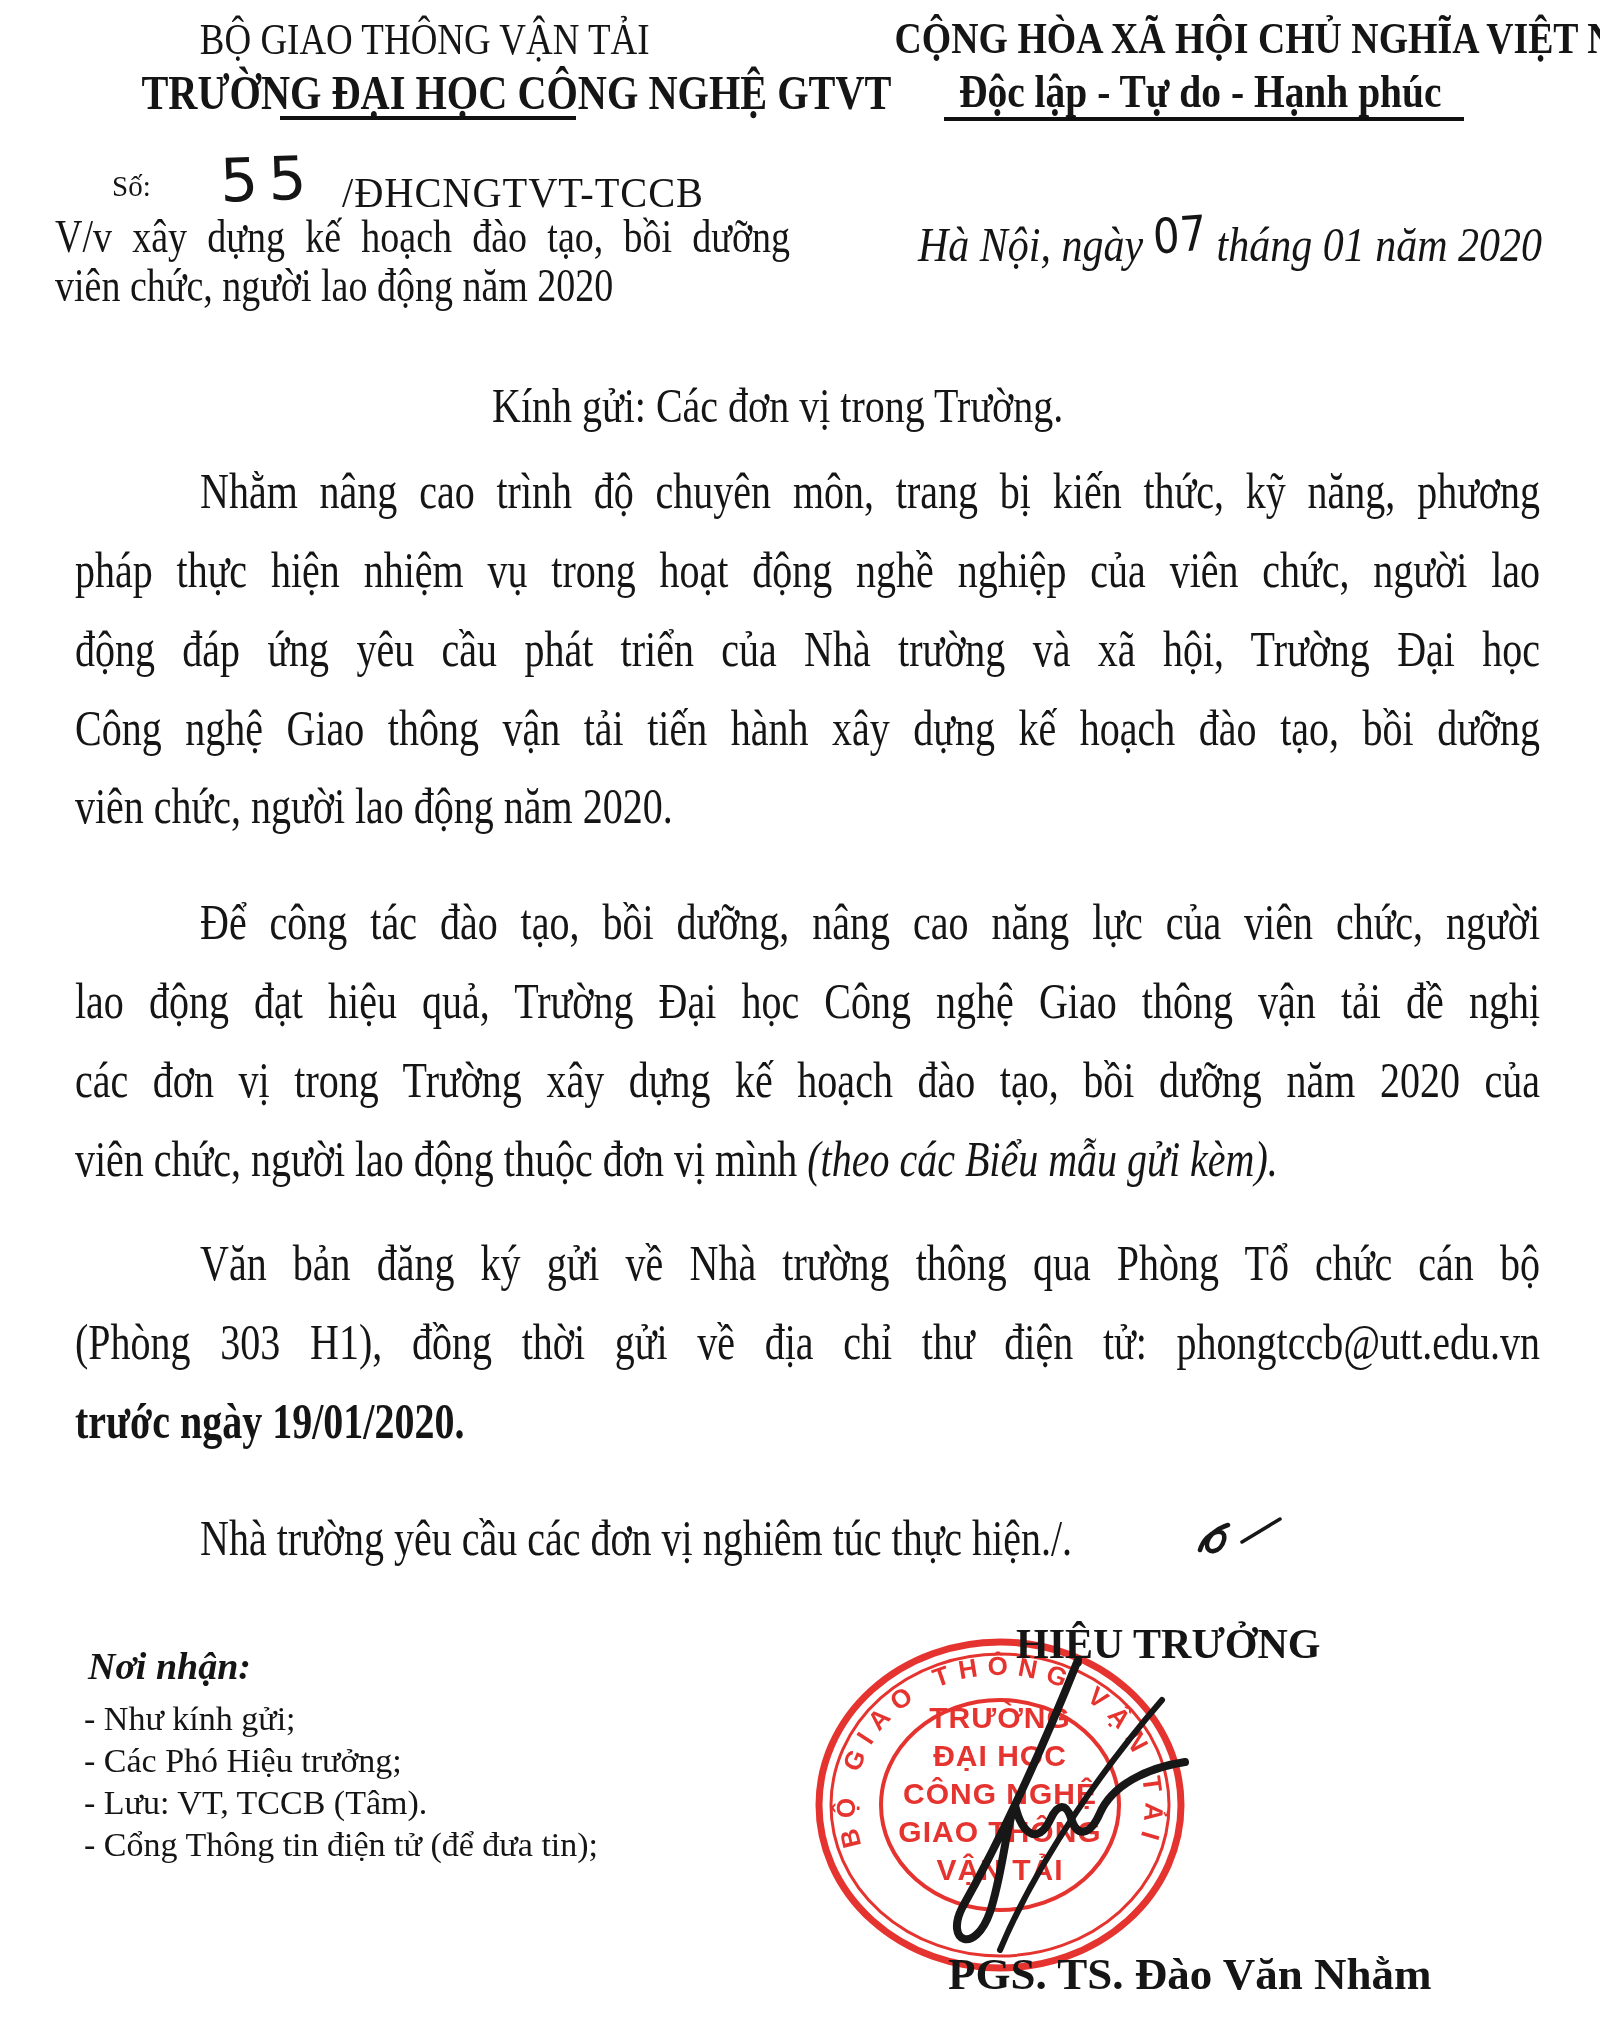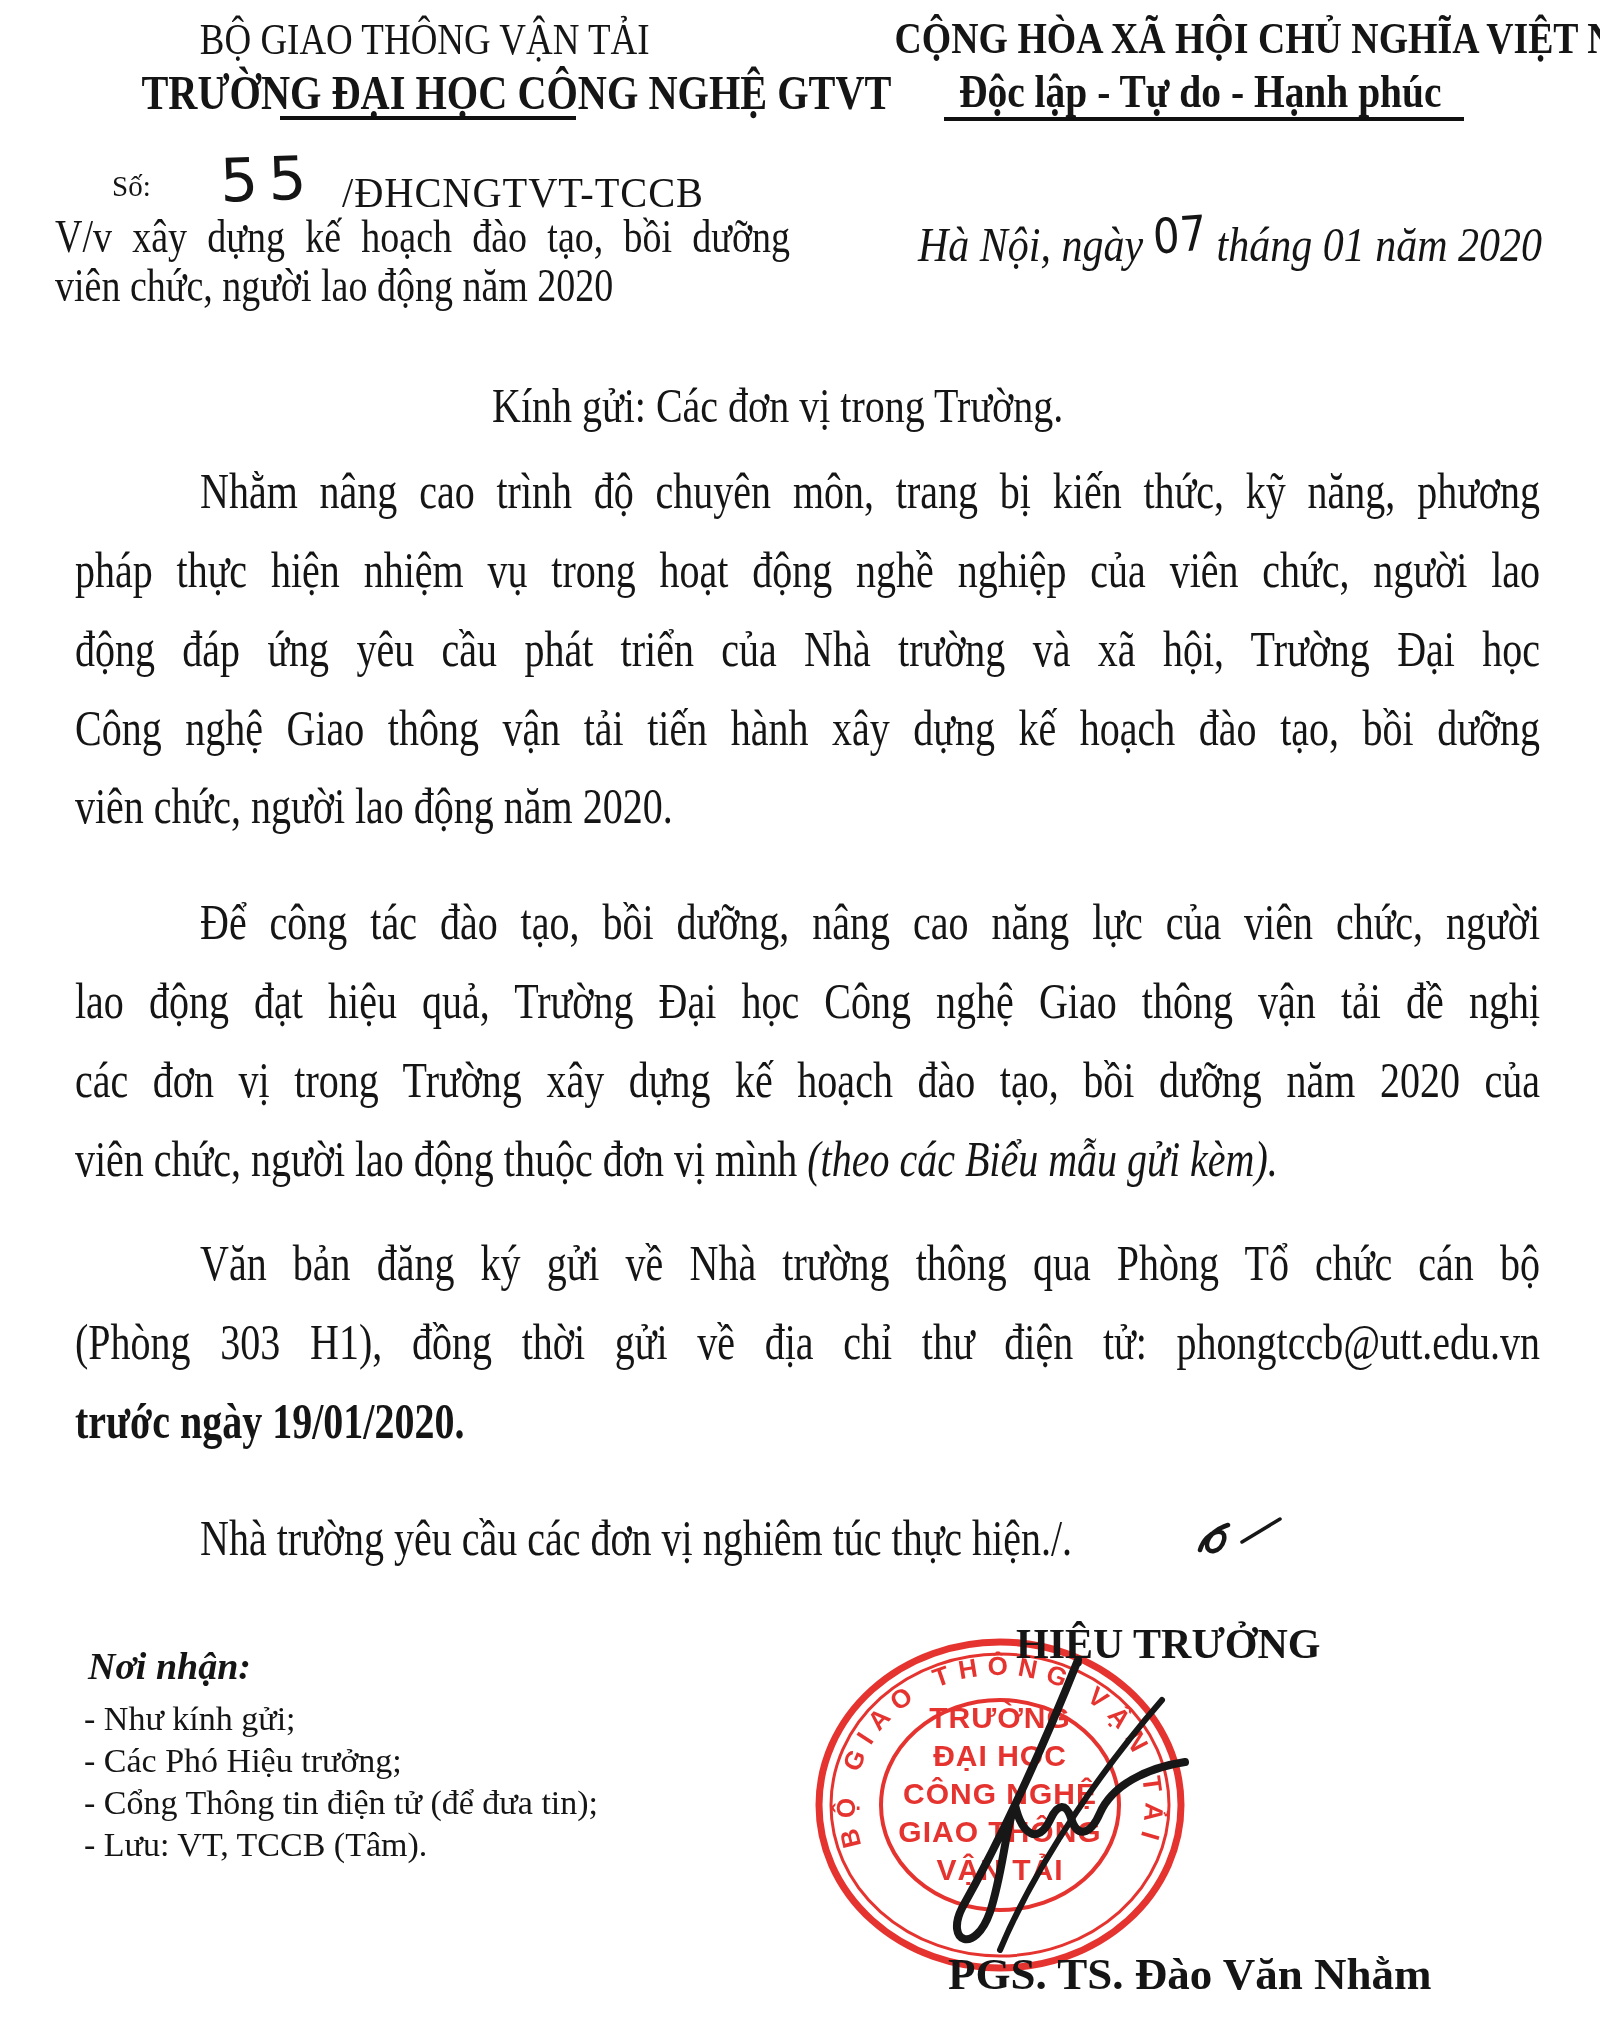"- Cổng Thông tin điện" div { order: before "- Lưu: VT, TCCB (Tâm)." -> after "- Lưu: VT, TCCB (Tâm)." }
